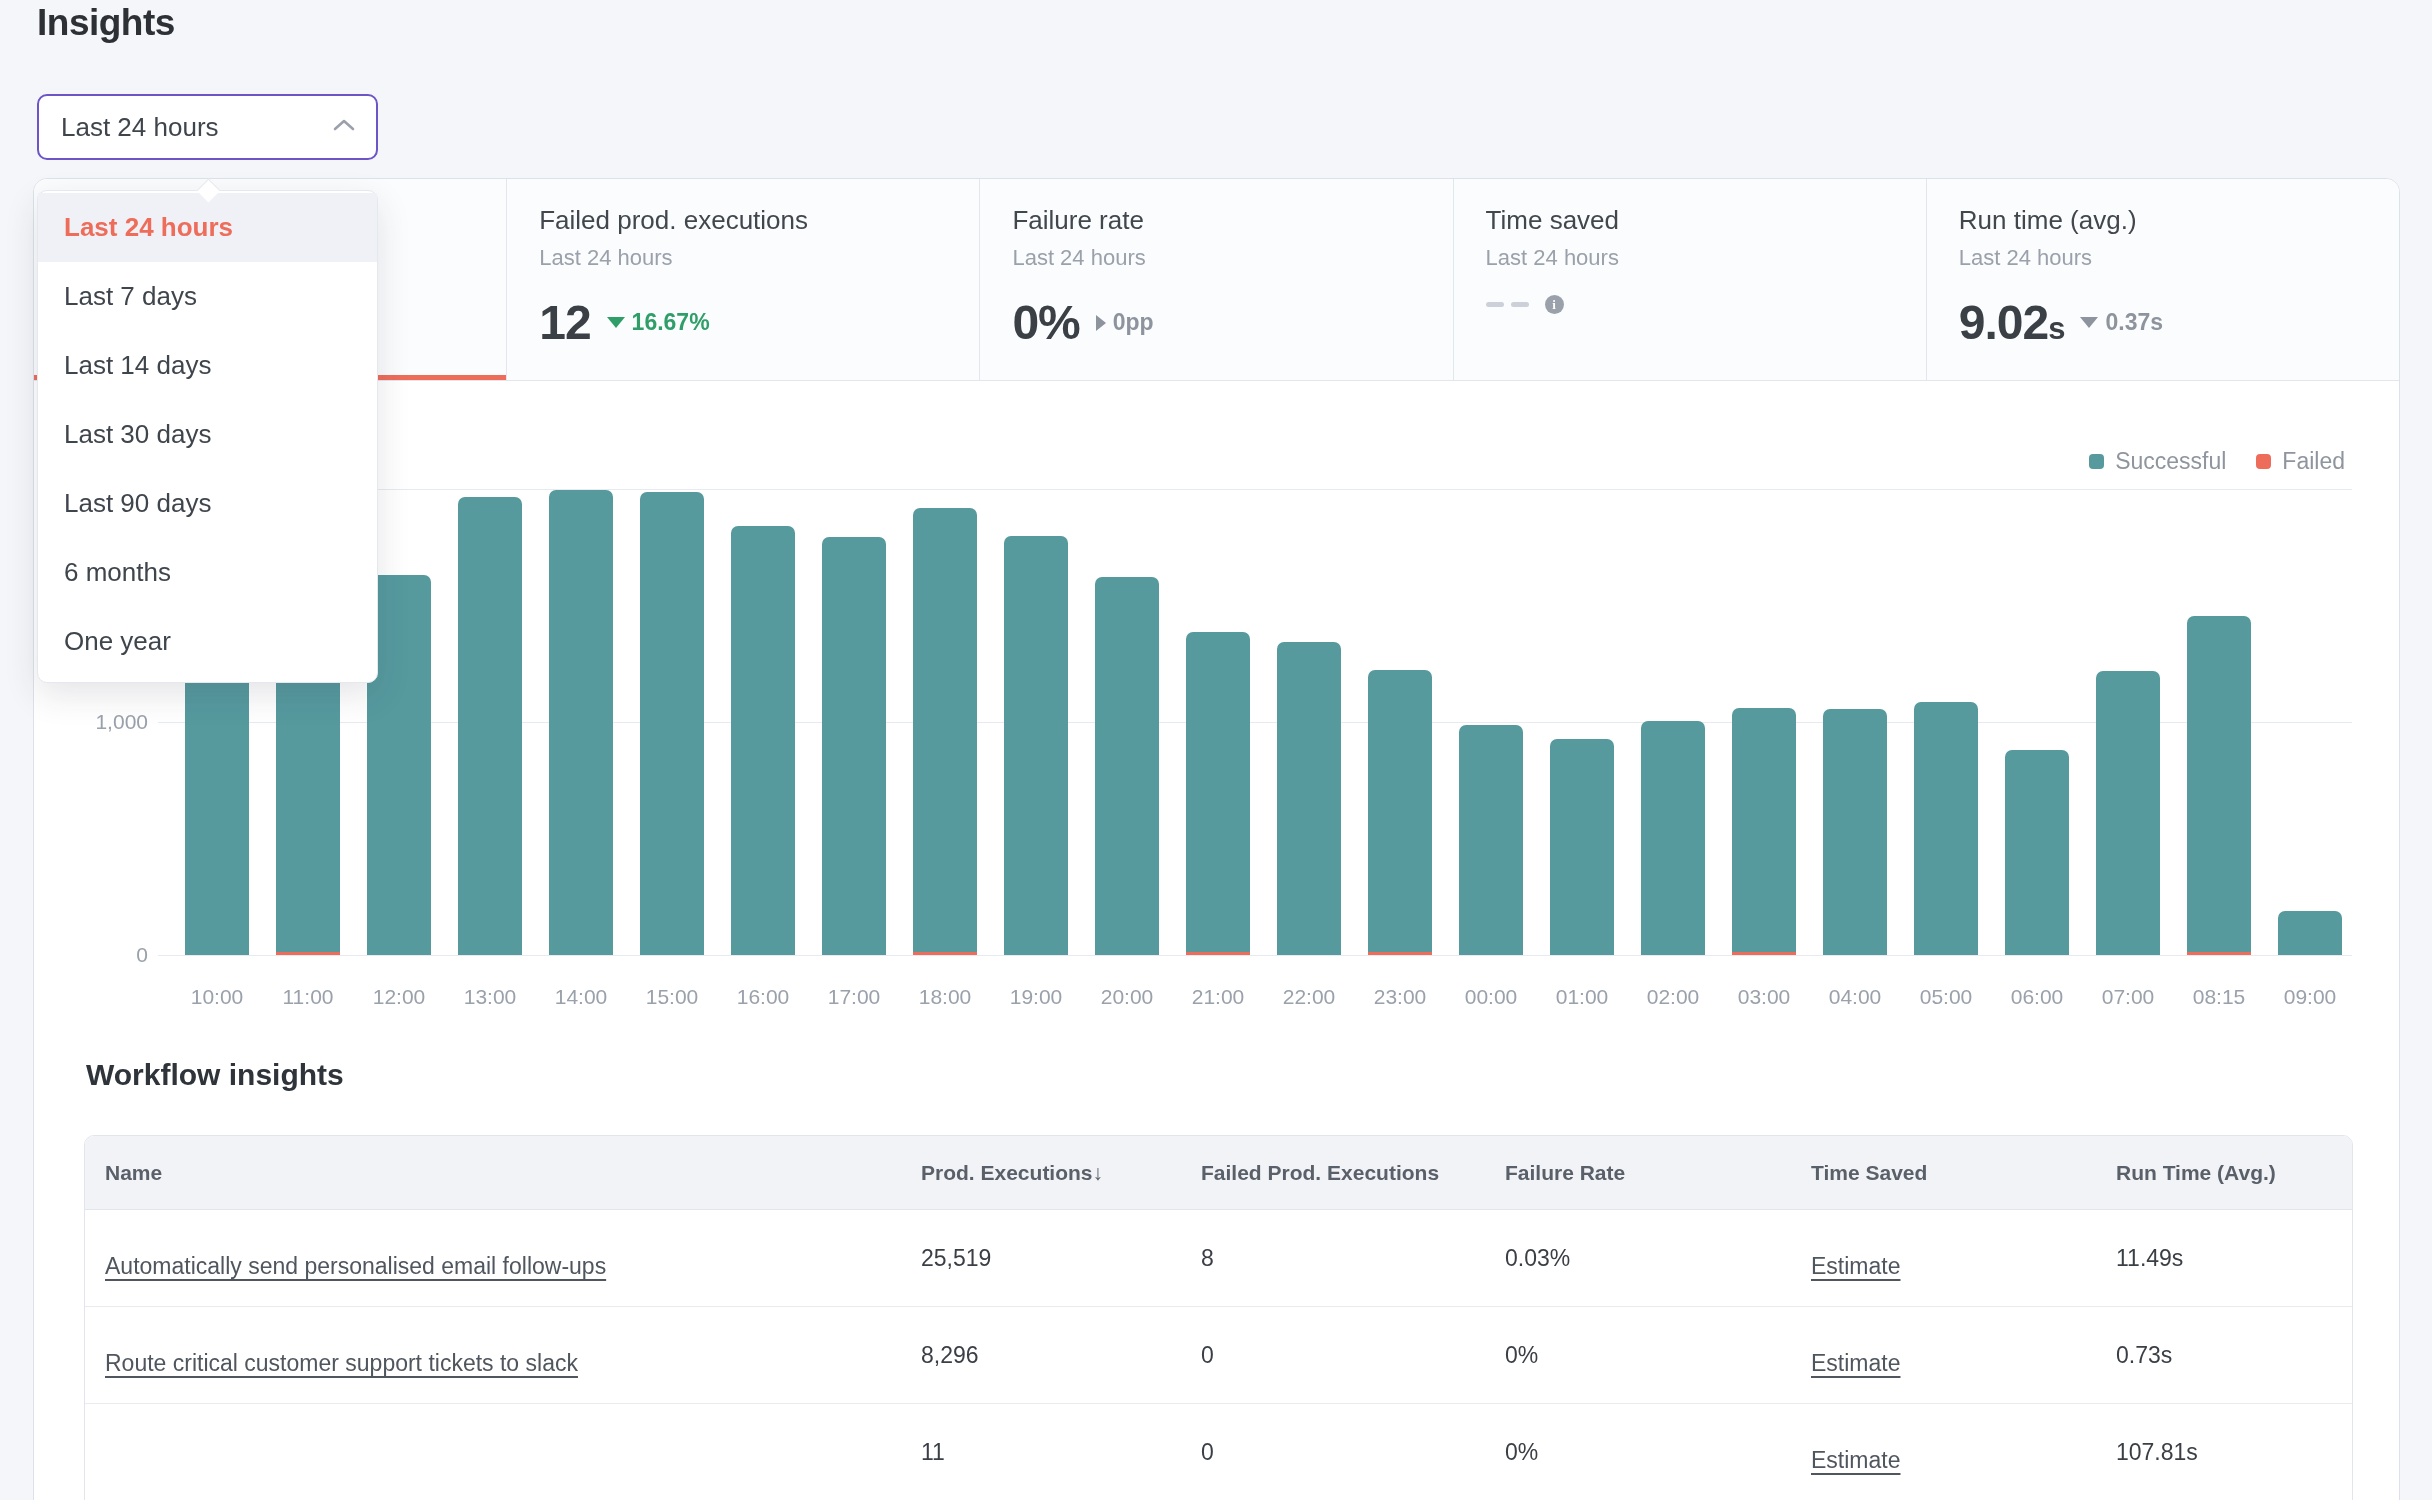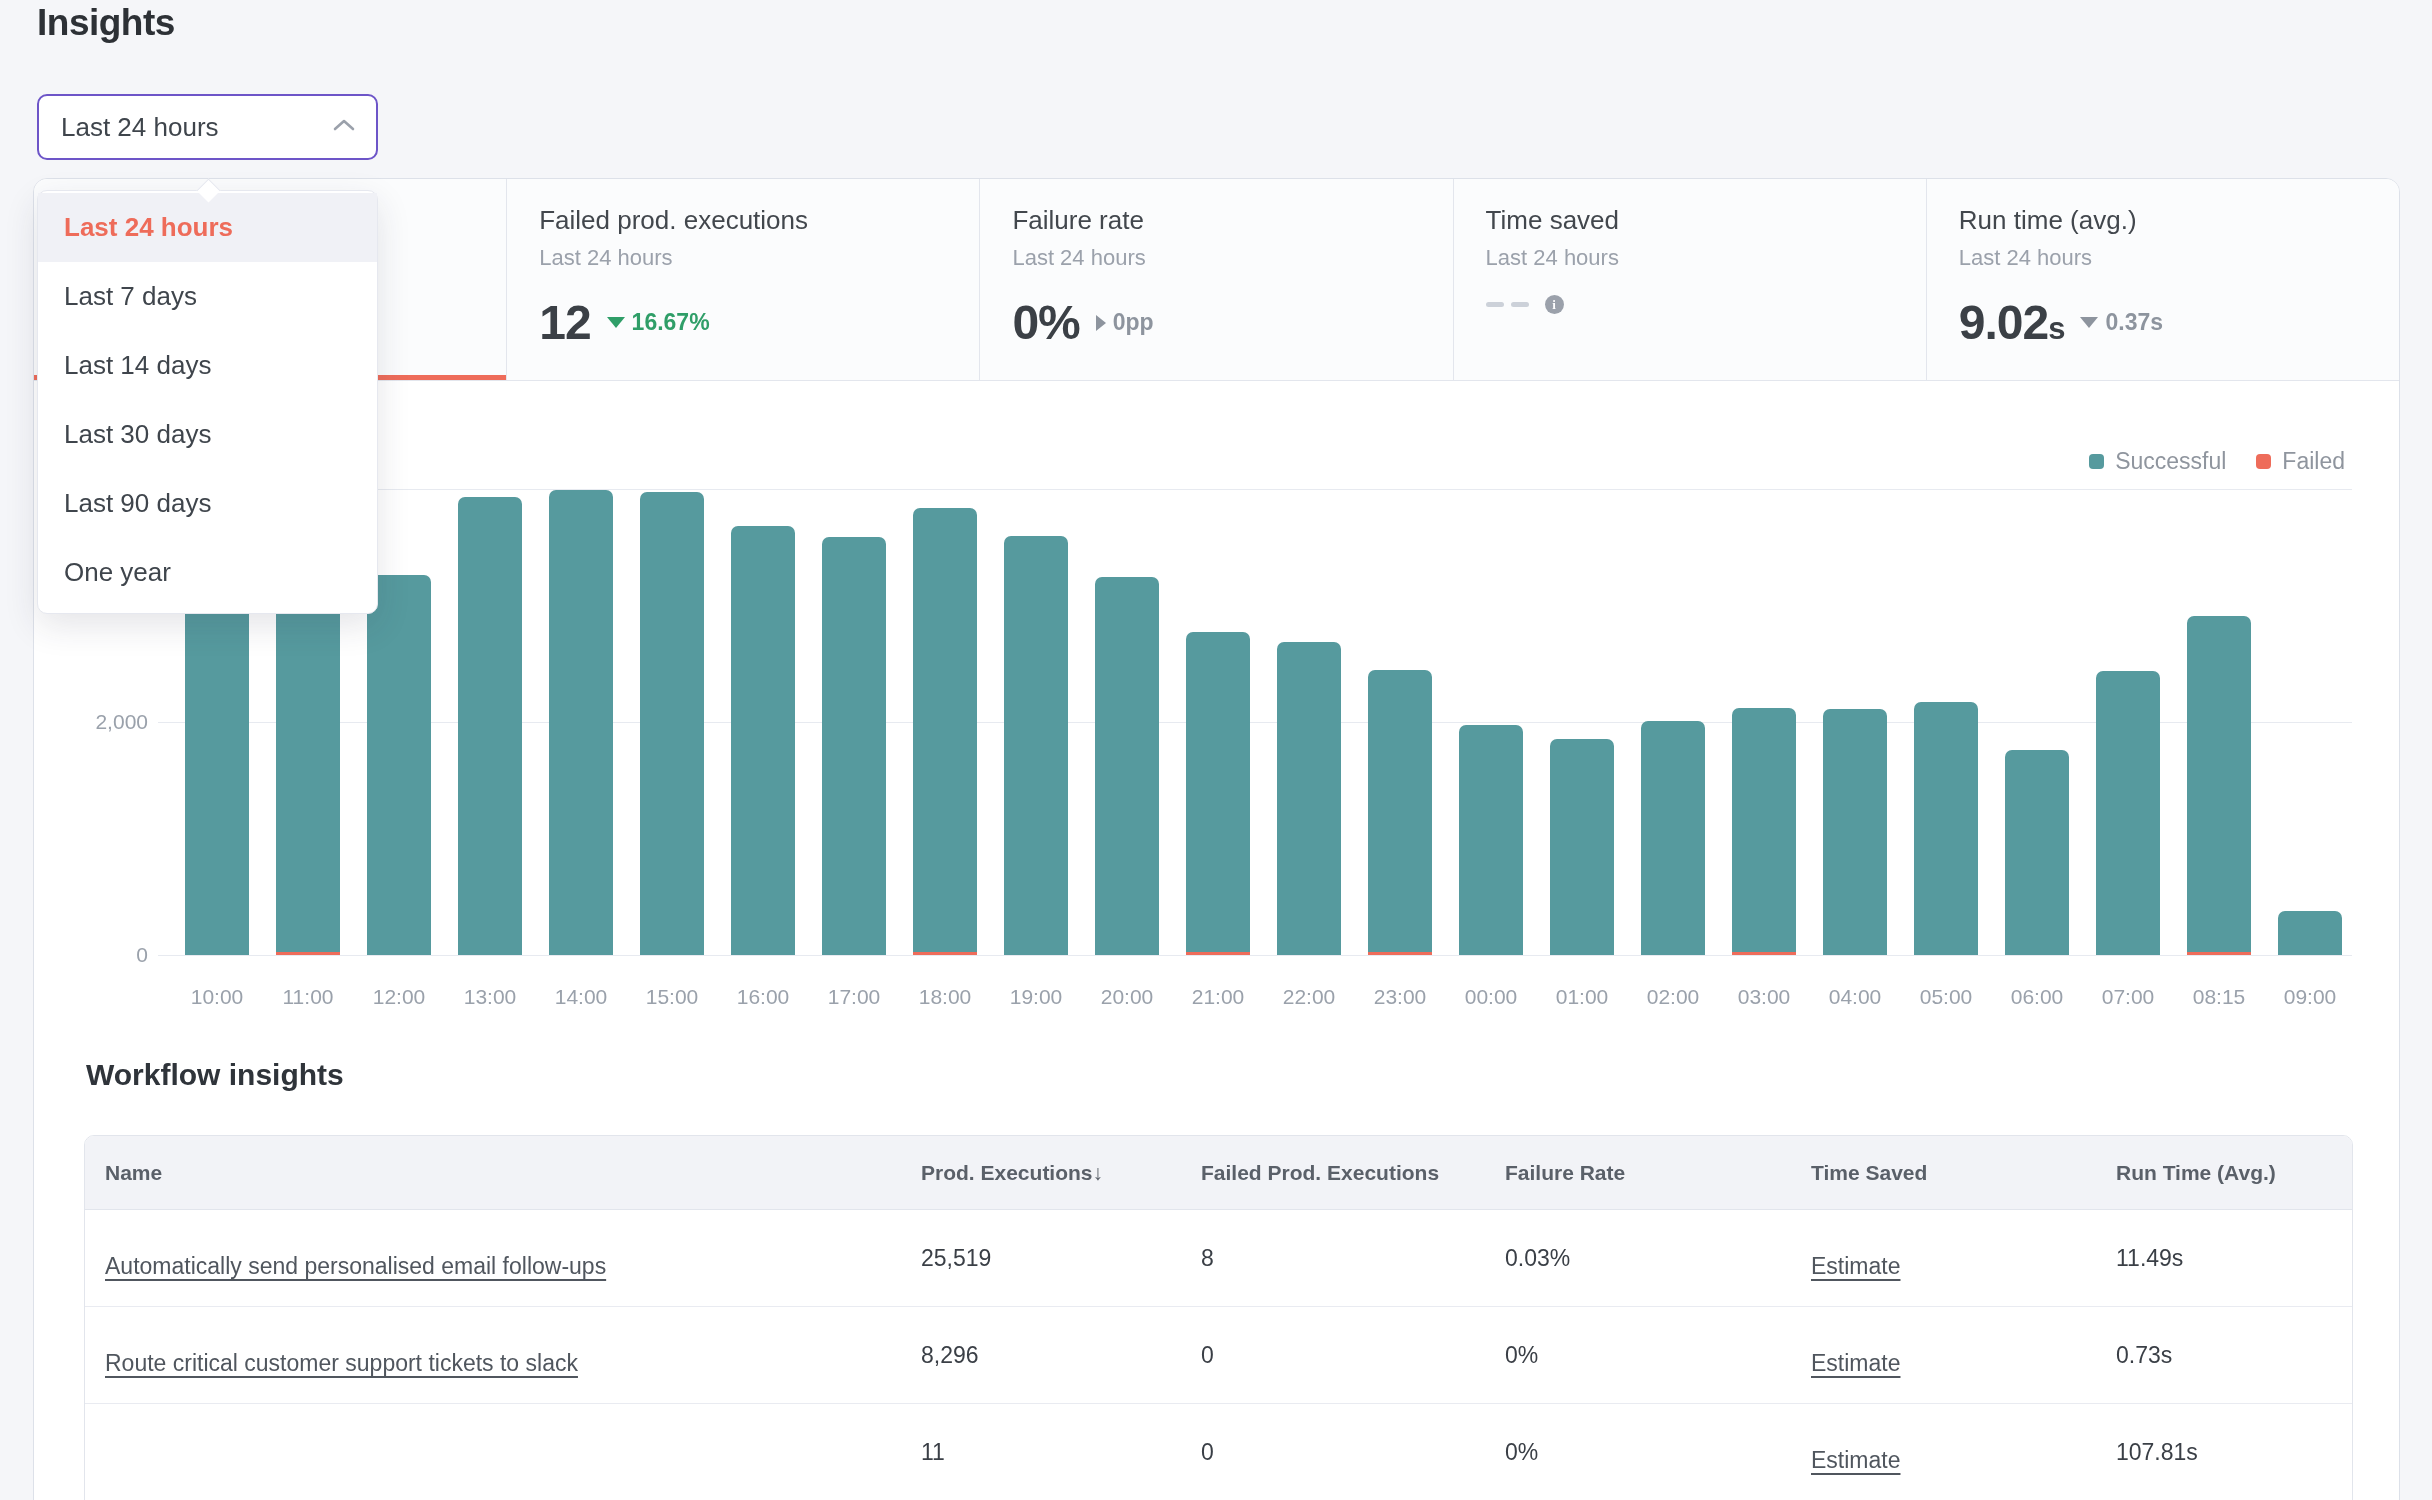"6 months" div.menu-item { html: none -> <div>6 months</div> }
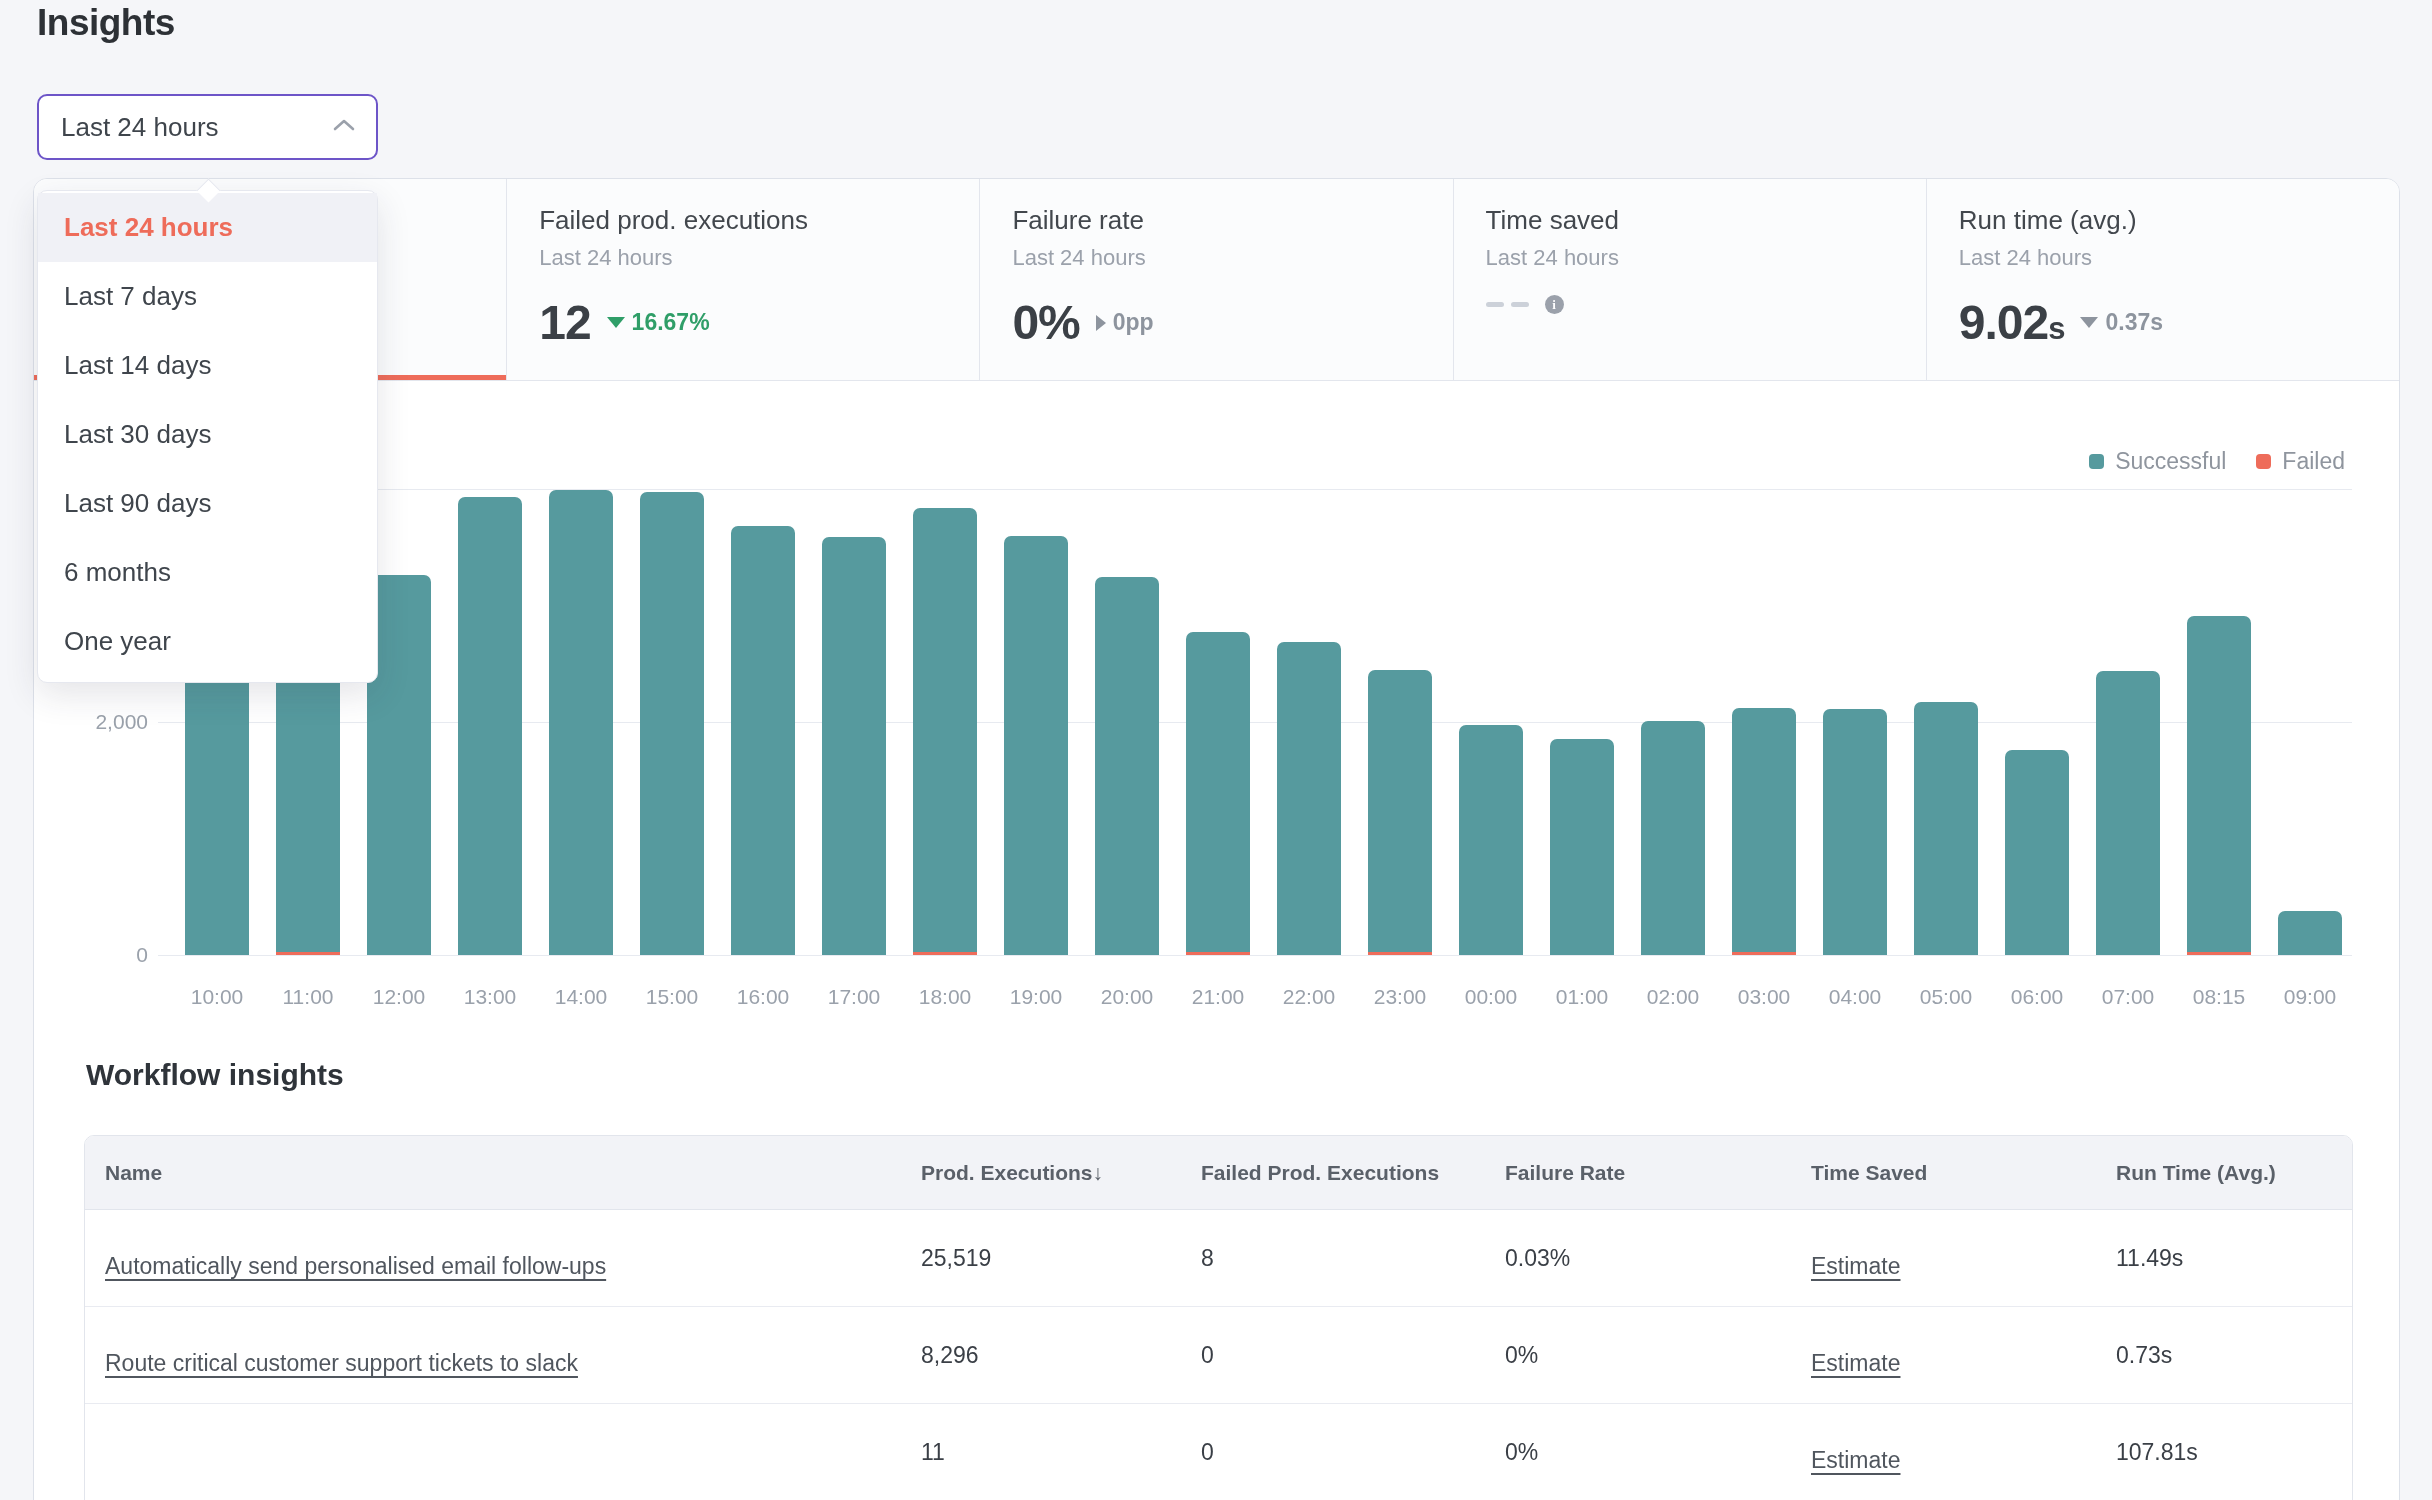"2,000" div.ytick { text: 2,000 -> 1,000 }
